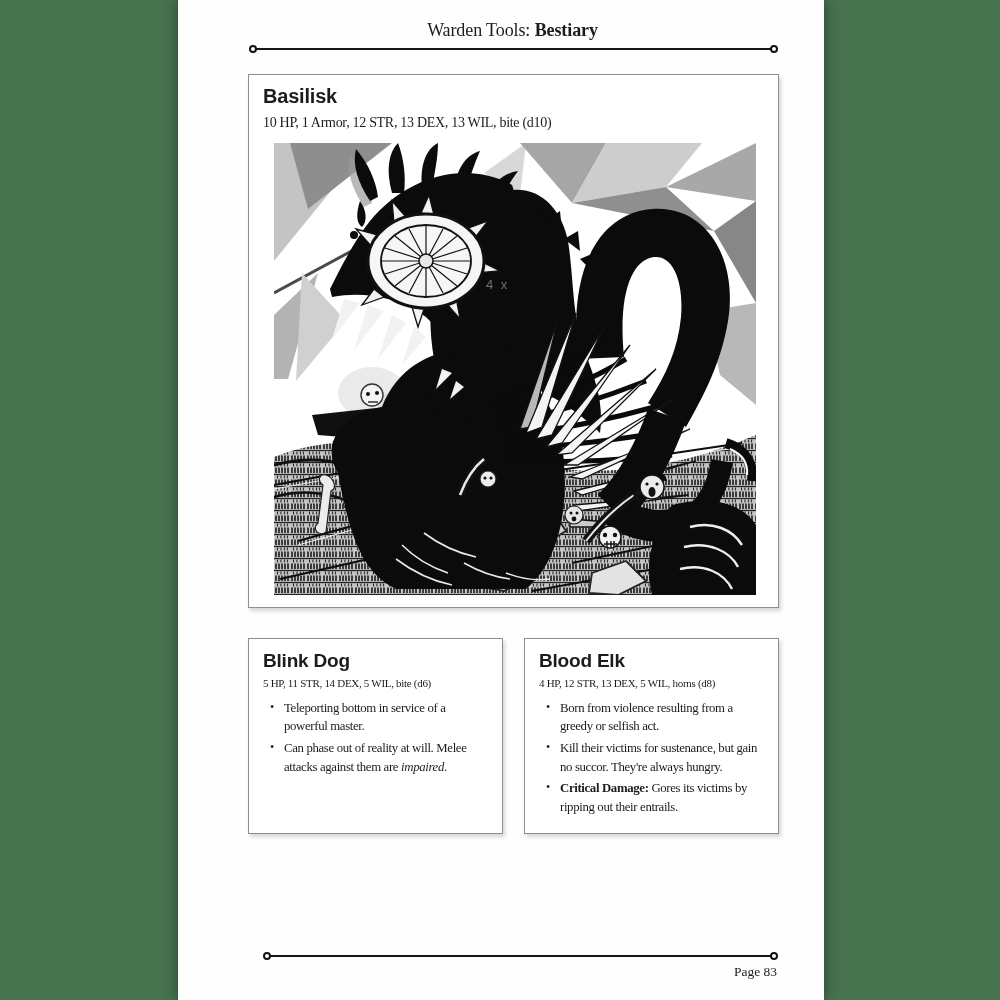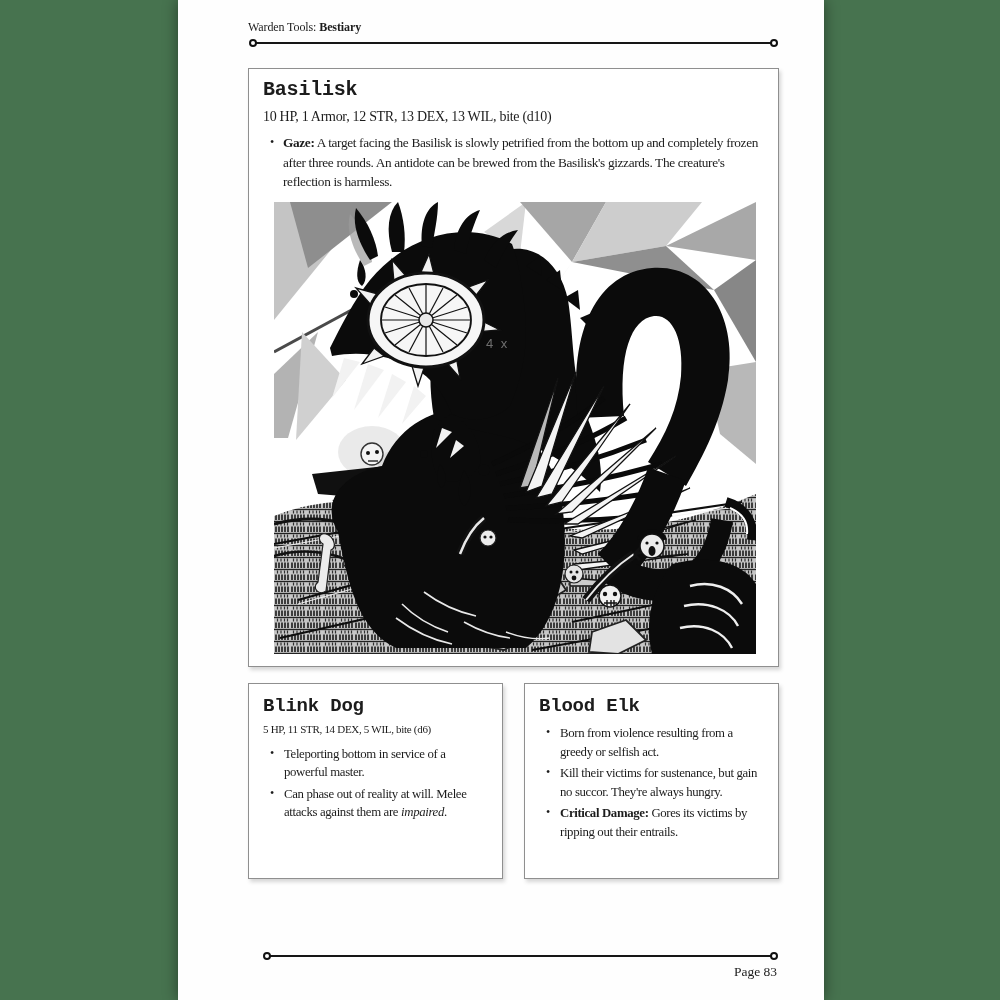"Warden Tools: Bestiary" .hdr { font-size: 12px -> 18px; text-align: left -> center }
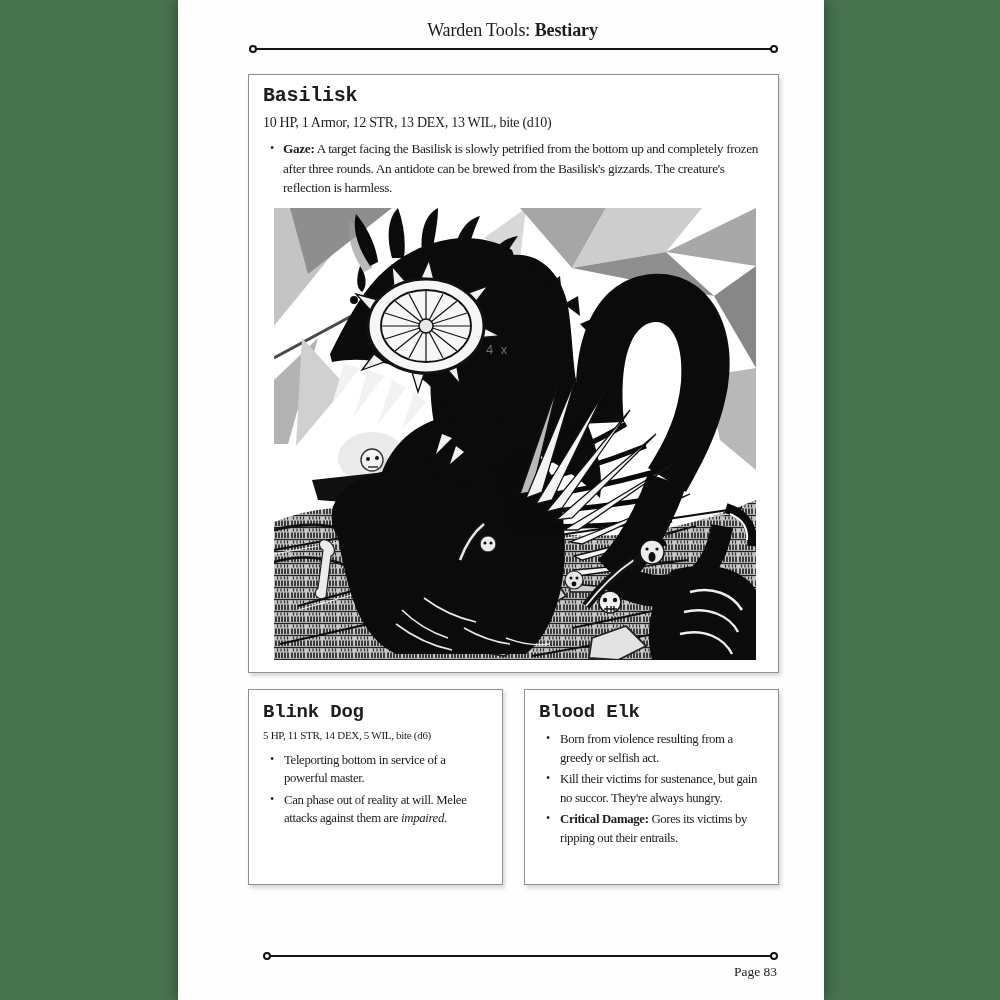"Basilisk" .mname { font-family: Liberation Mono, monospace -> Liberation Sans, sans-serif }
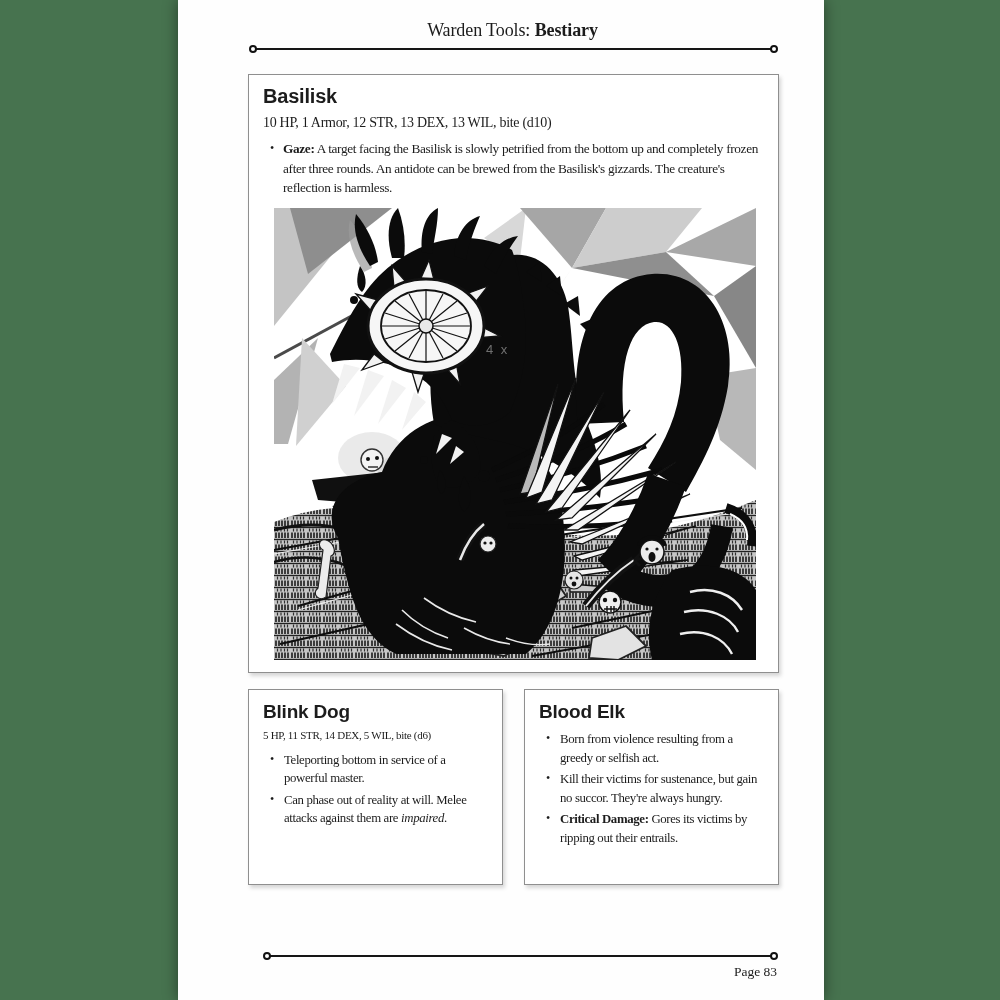"Gaze: A target facing the" li { html: <li><b>Gaze:</b><span> A target facing the Basilisk is slowly petrified from the bottom up and completely frozen after three rounds. An antidote can be brewed from the Basilisk's gizzards. The creature's reflection is harmless.</span></li> -> none }
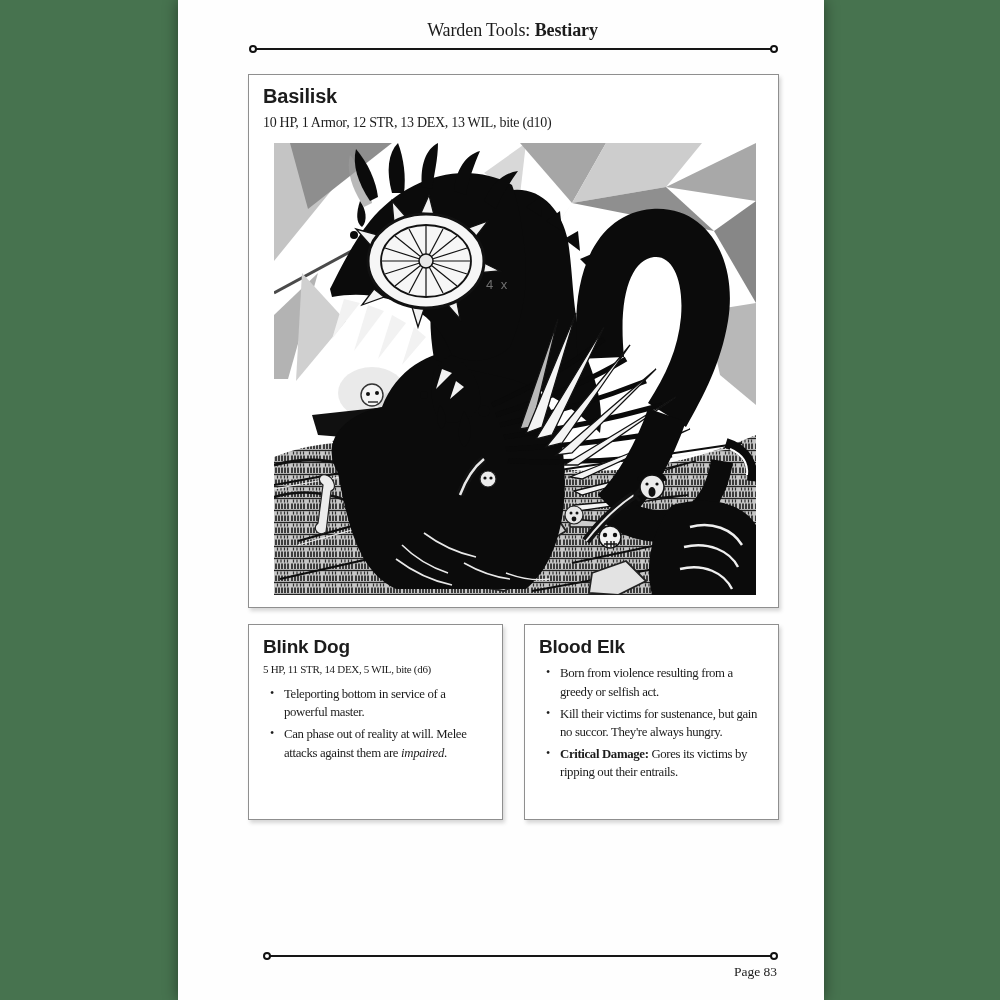"Blink Dog" .row { margin-top: 16px -> 30px }
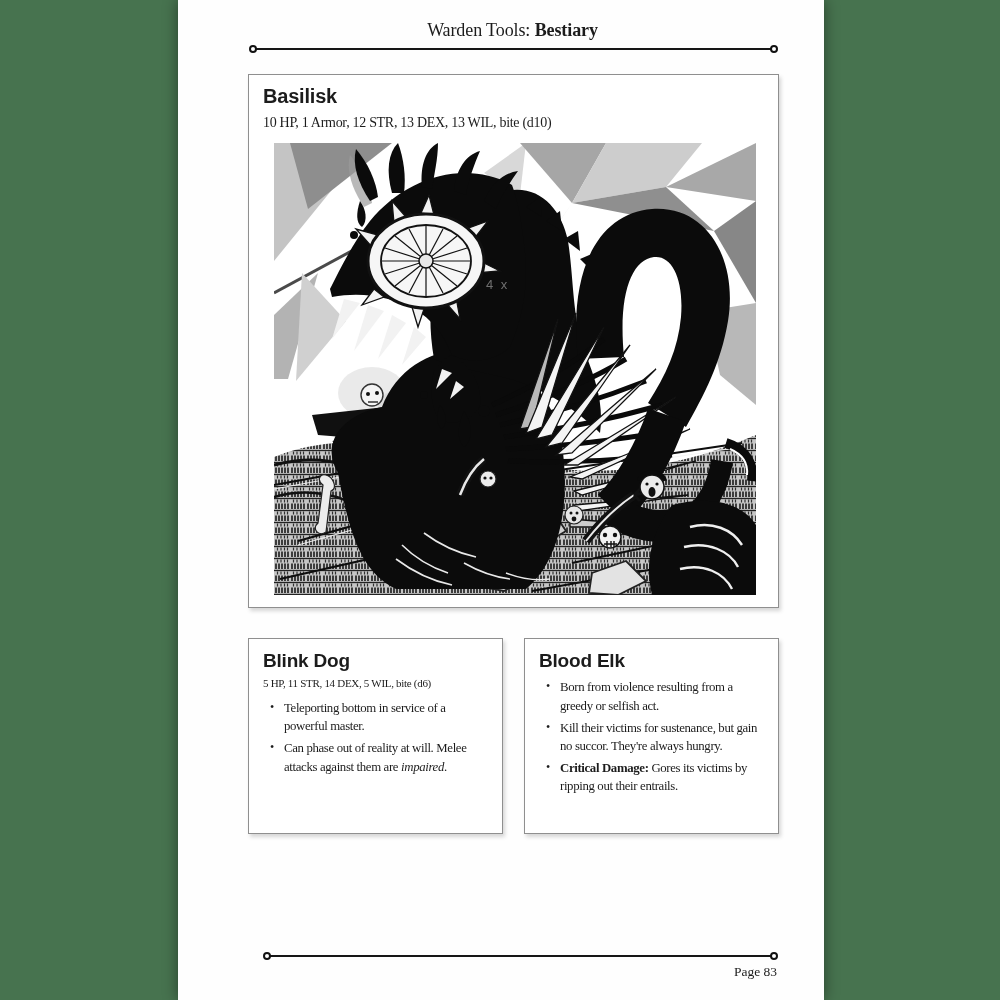"4 HP, 12 STR, 13" div.stats { html: none -> <div>4 HP, 12 STR, 13 DEX, 5 WIL, horns (d8)</div> }
